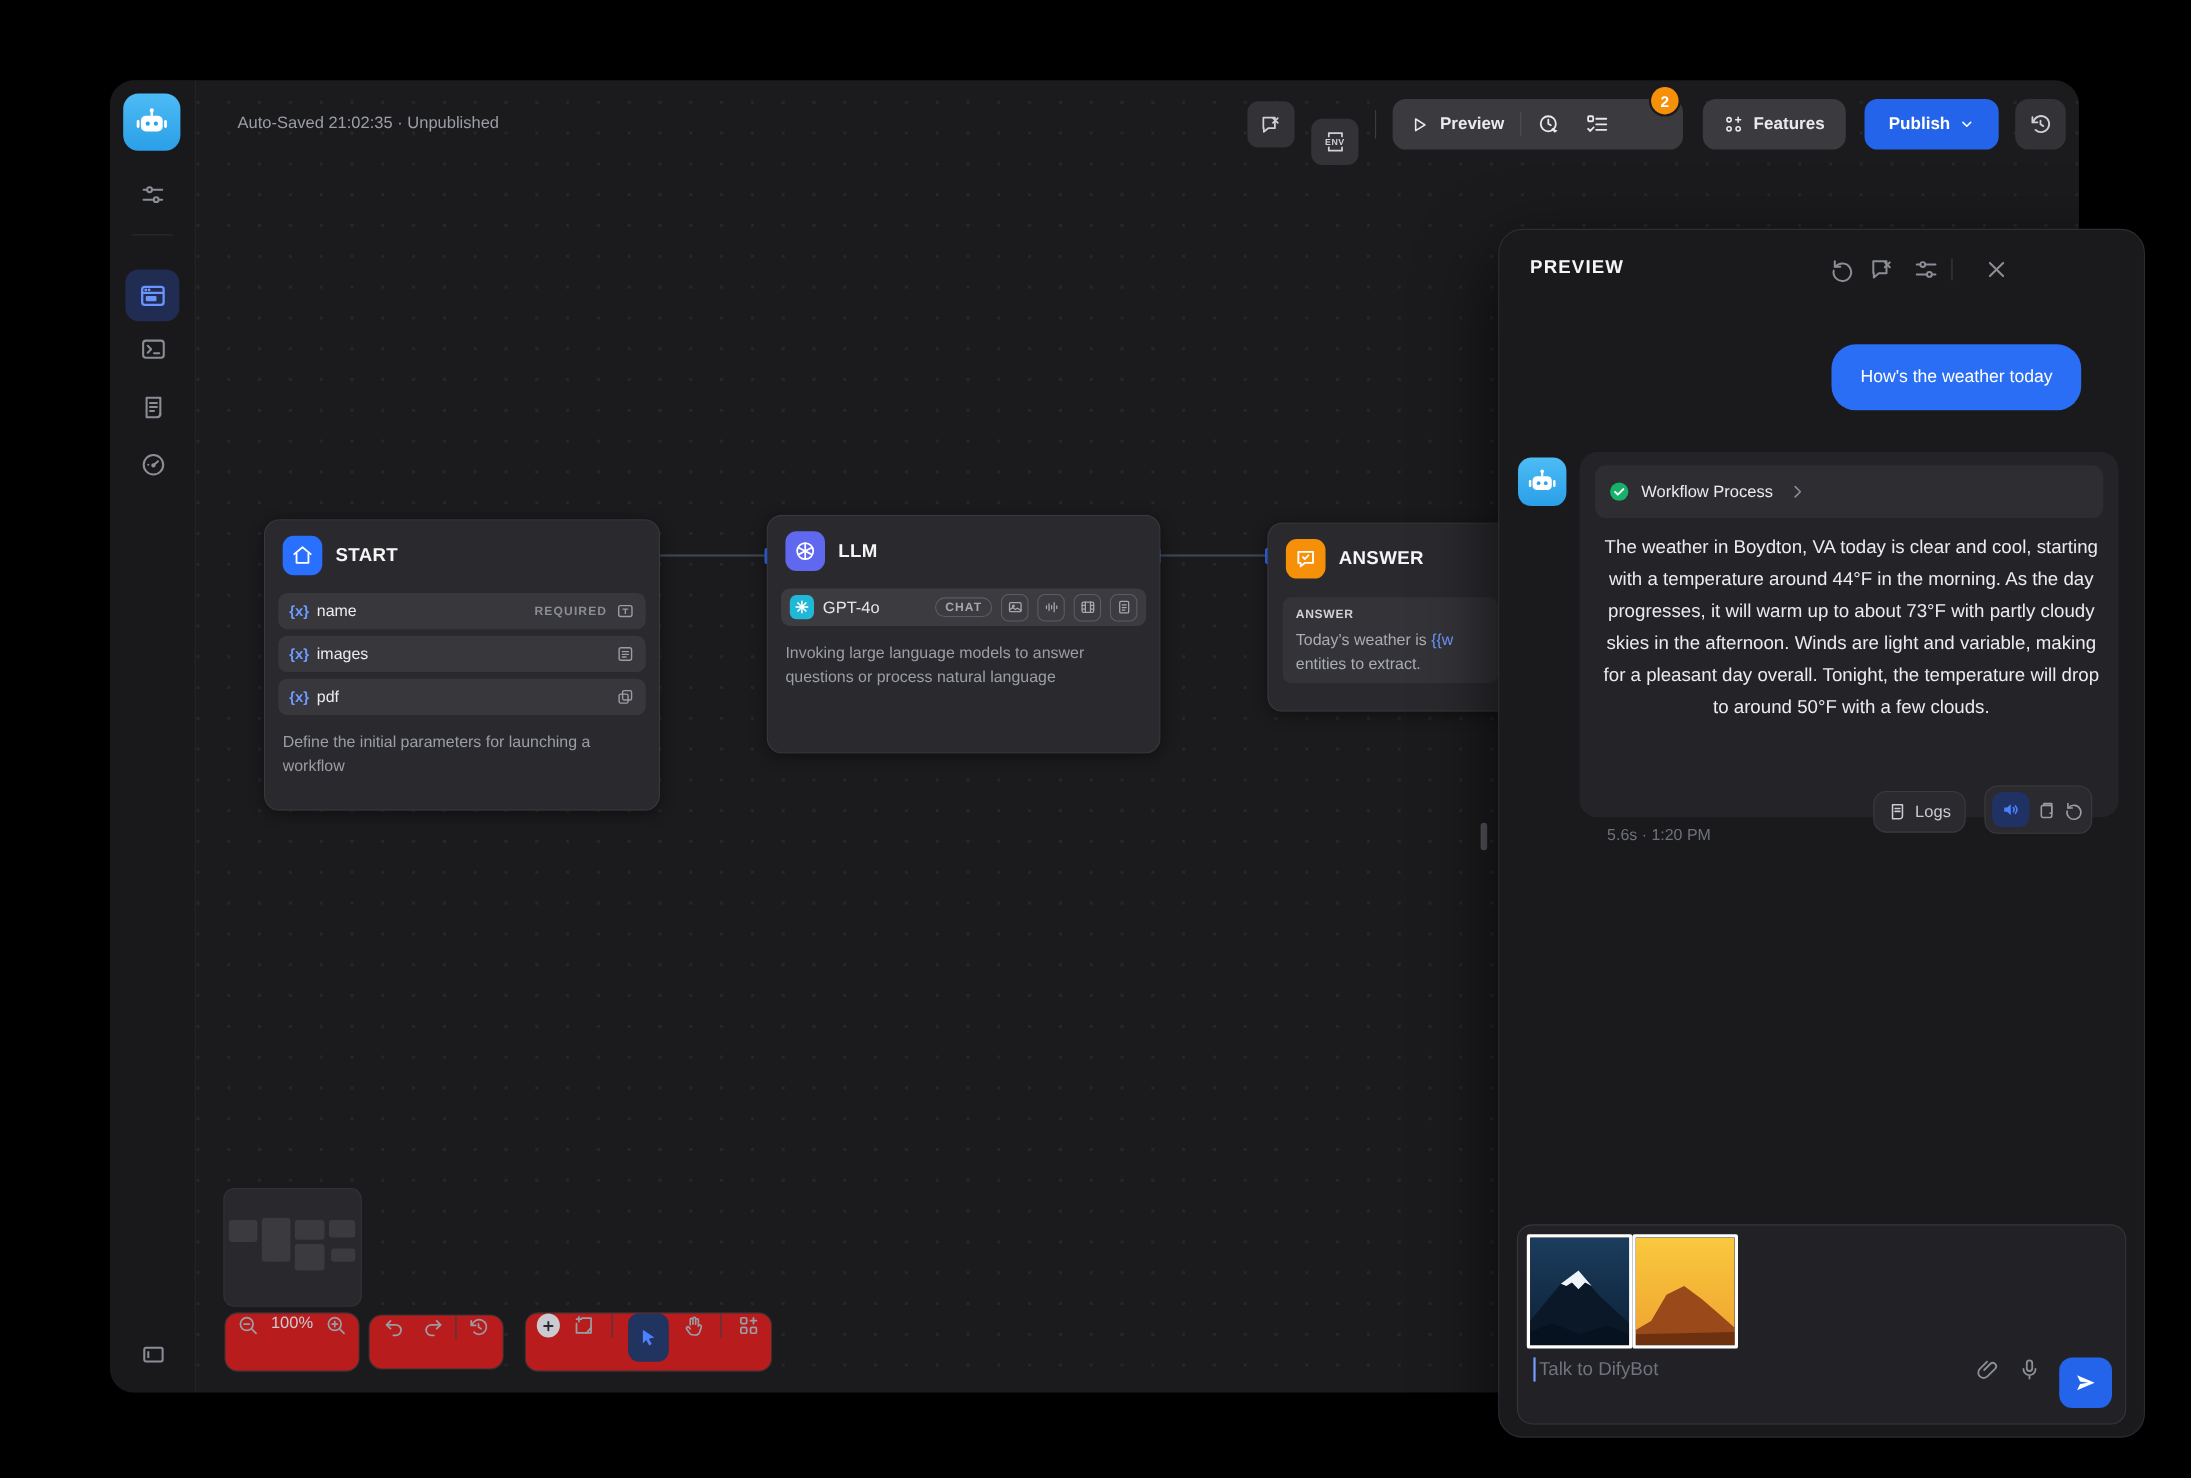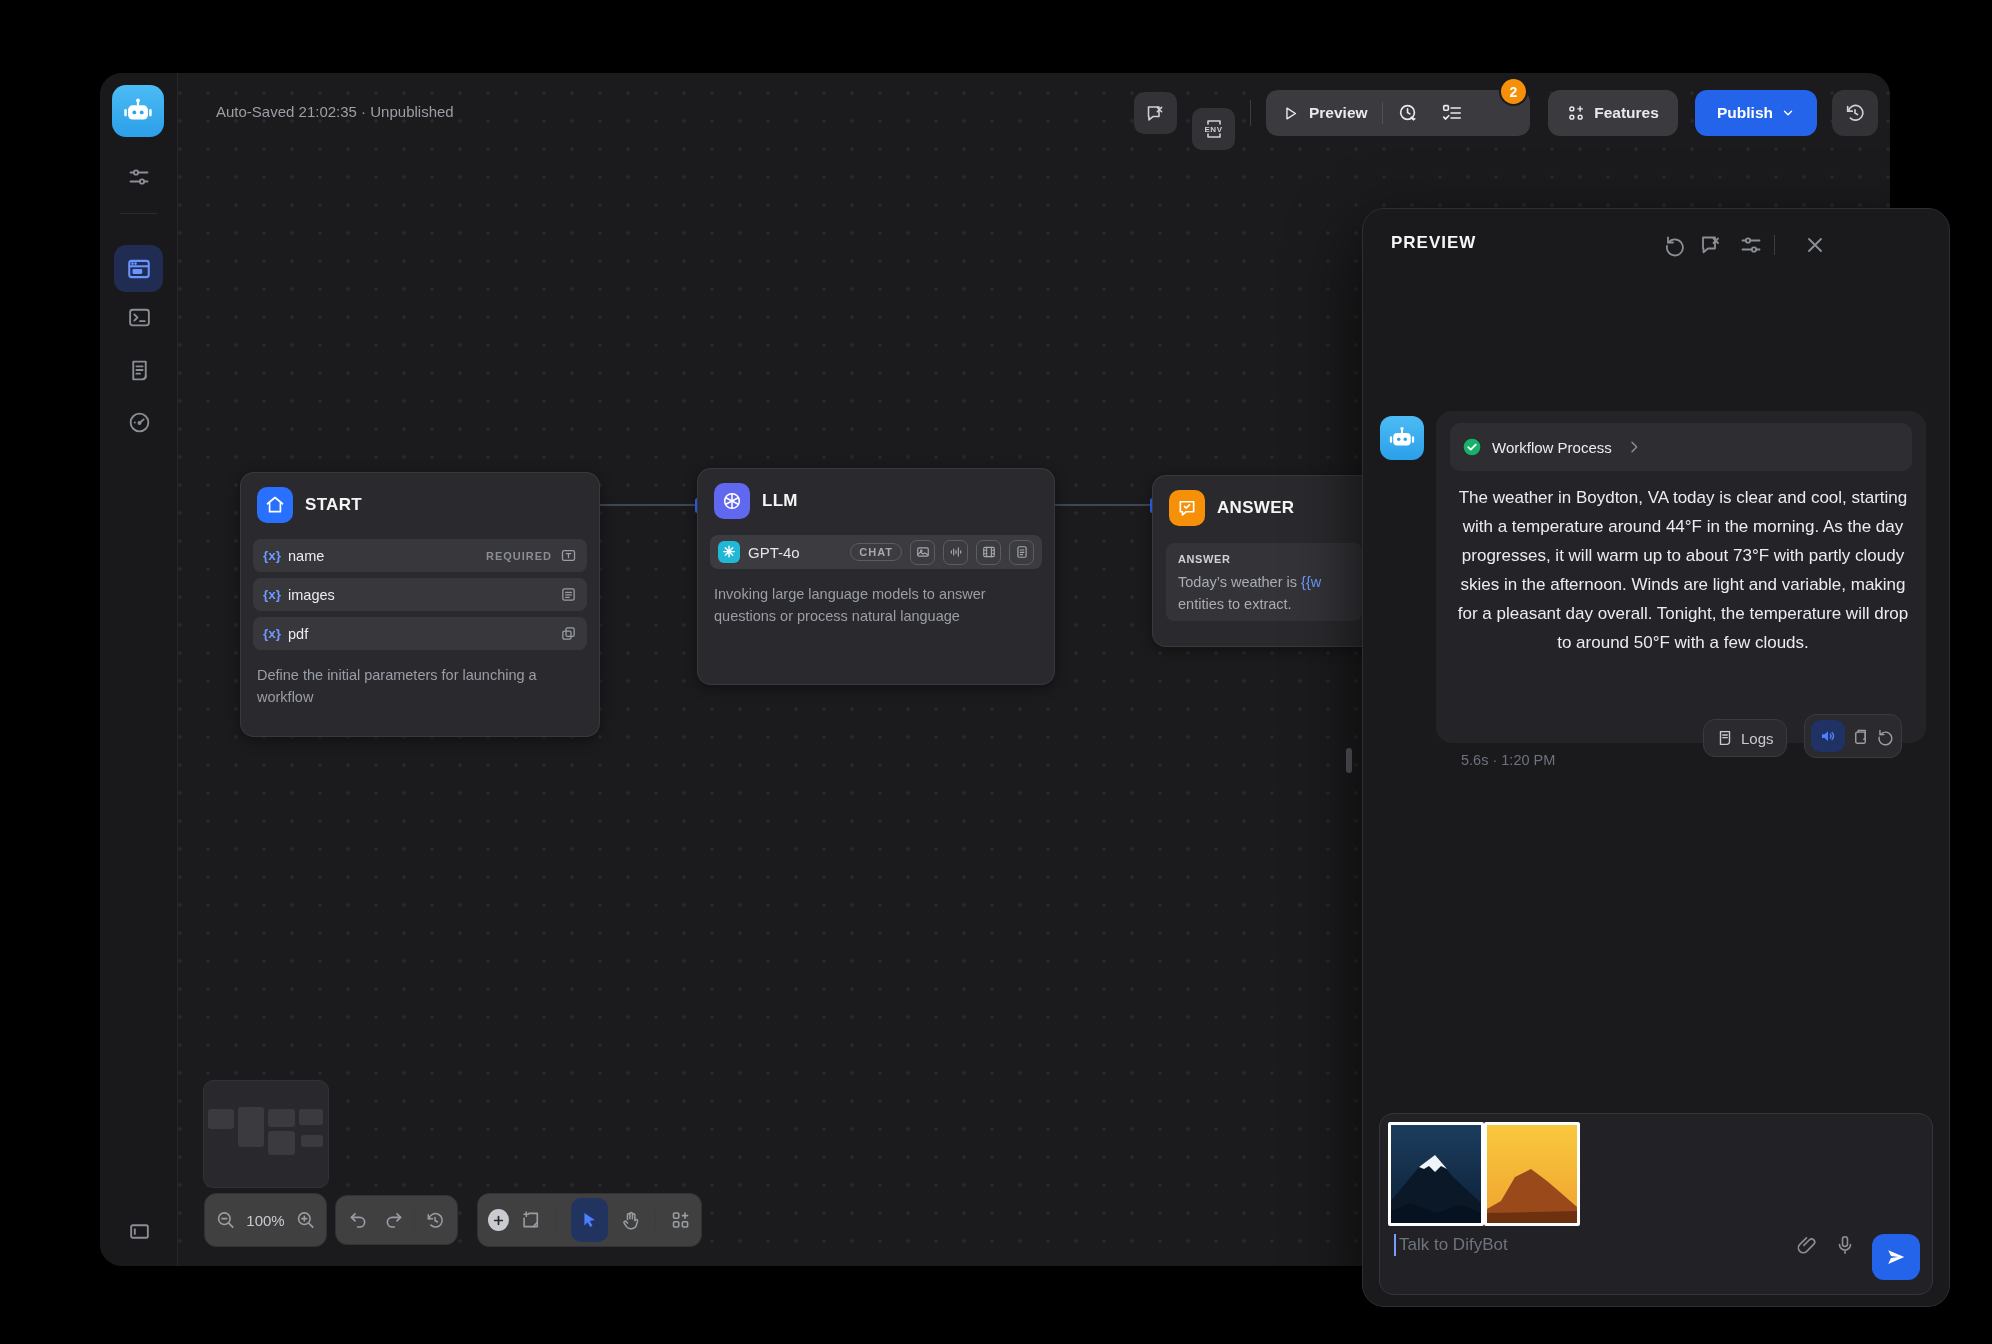"How's the weather today" div.user-bubble { html: none -> <div>How's the weather today</div> }
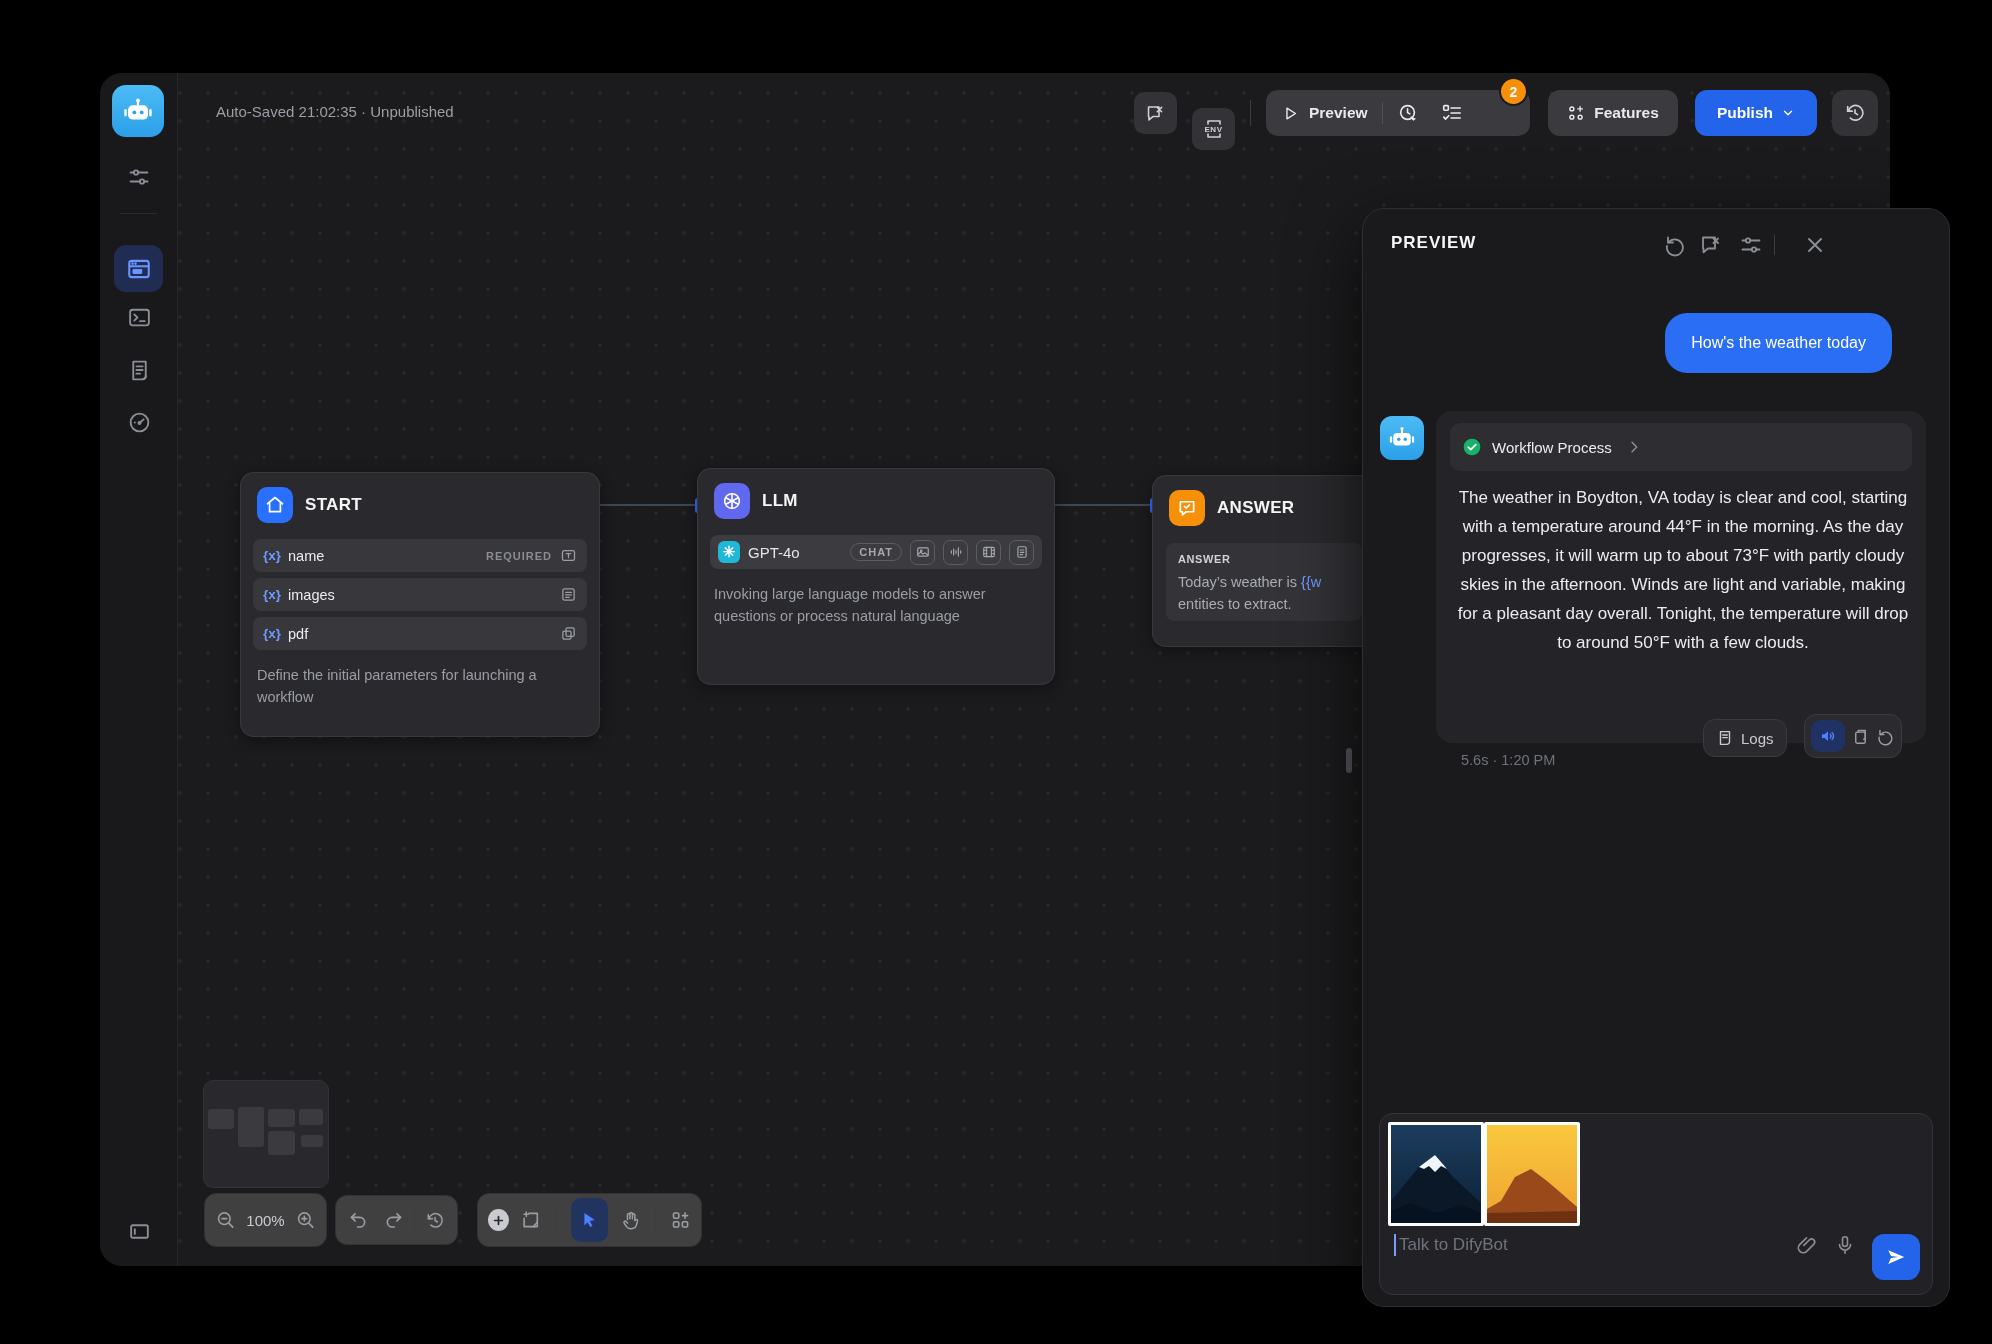"100%" .bar { align-items: center -> none; background: #404040 -> #b91c1c }
